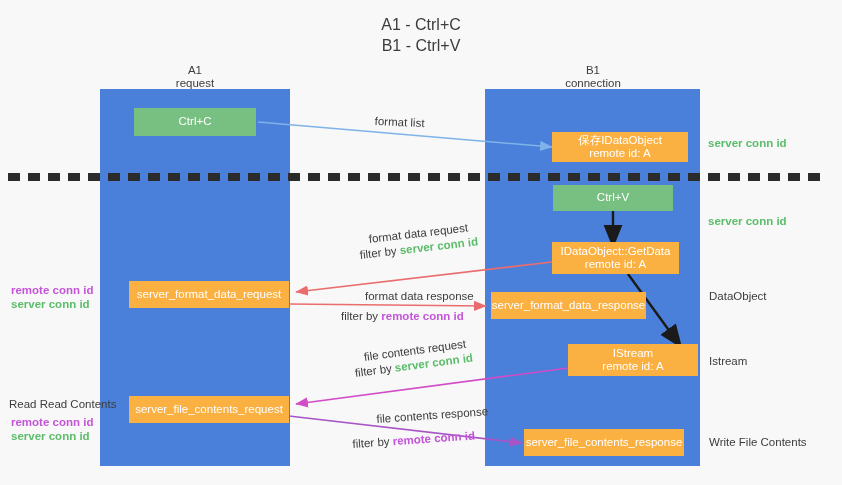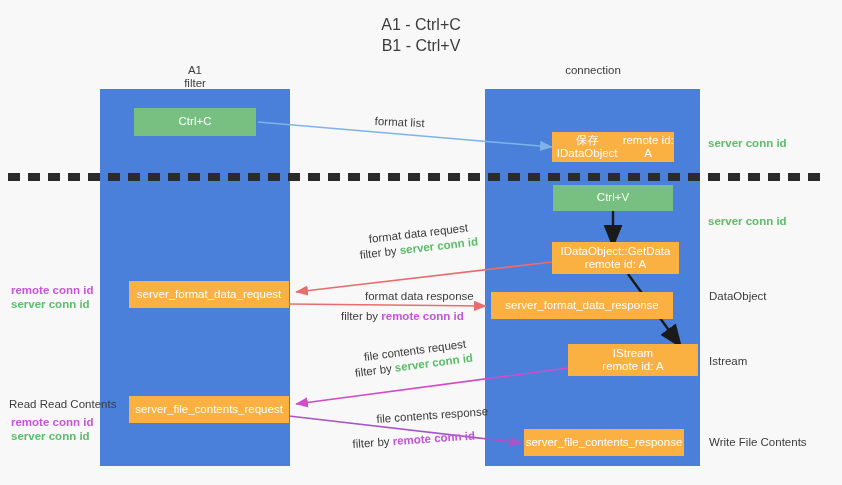"B1" div { html: none -> <div>B1</div> }
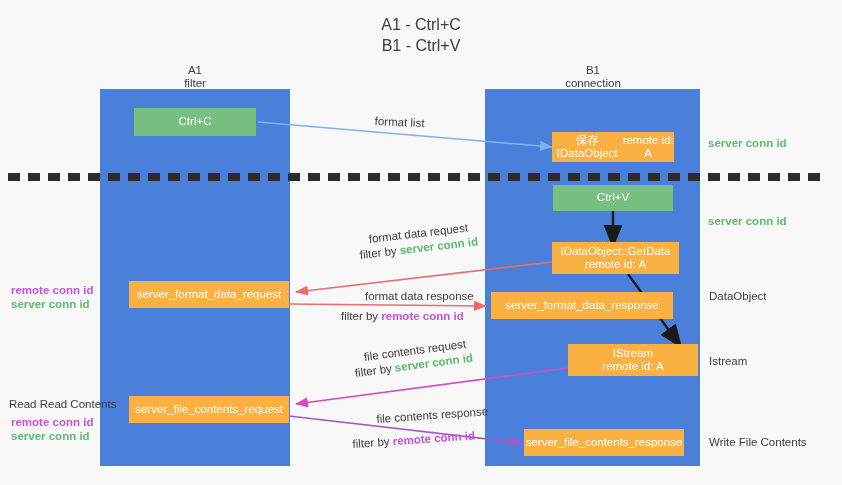"filter" div { text: filter -> request }
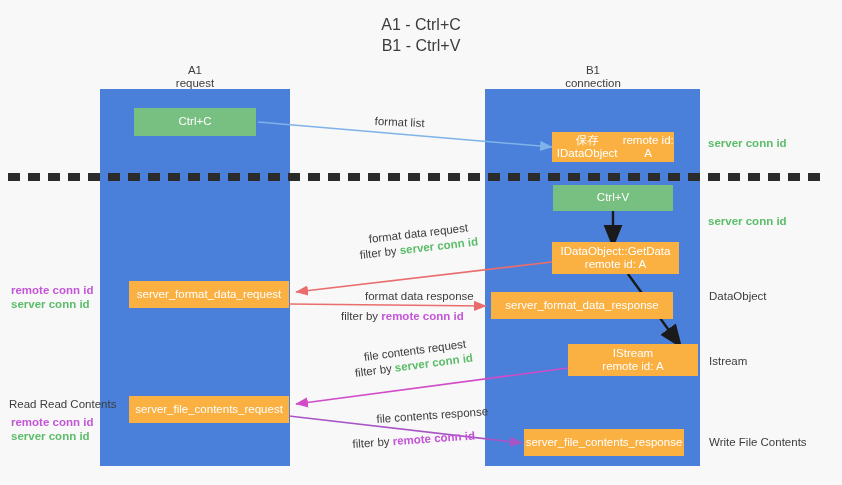"保存IDataObject" div.box { flex-direction: row -> column; width: 122px -> 136px }
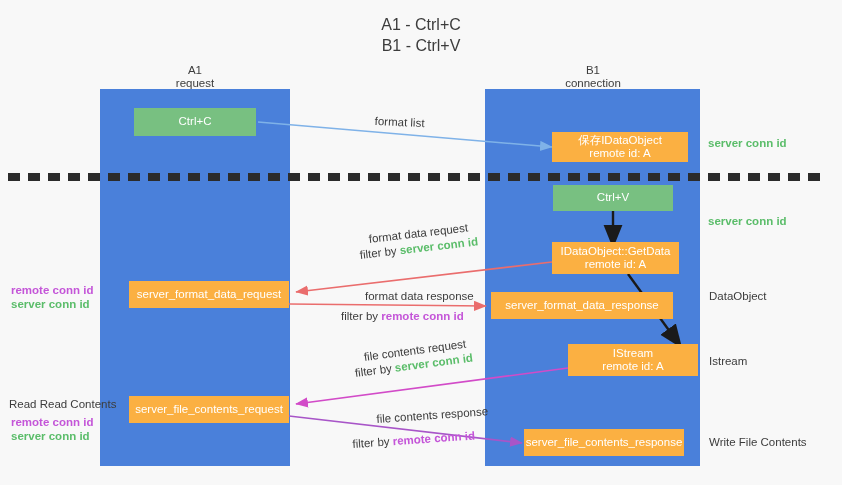"server_format_data_response" div.box { width: 182px -> 155px }
